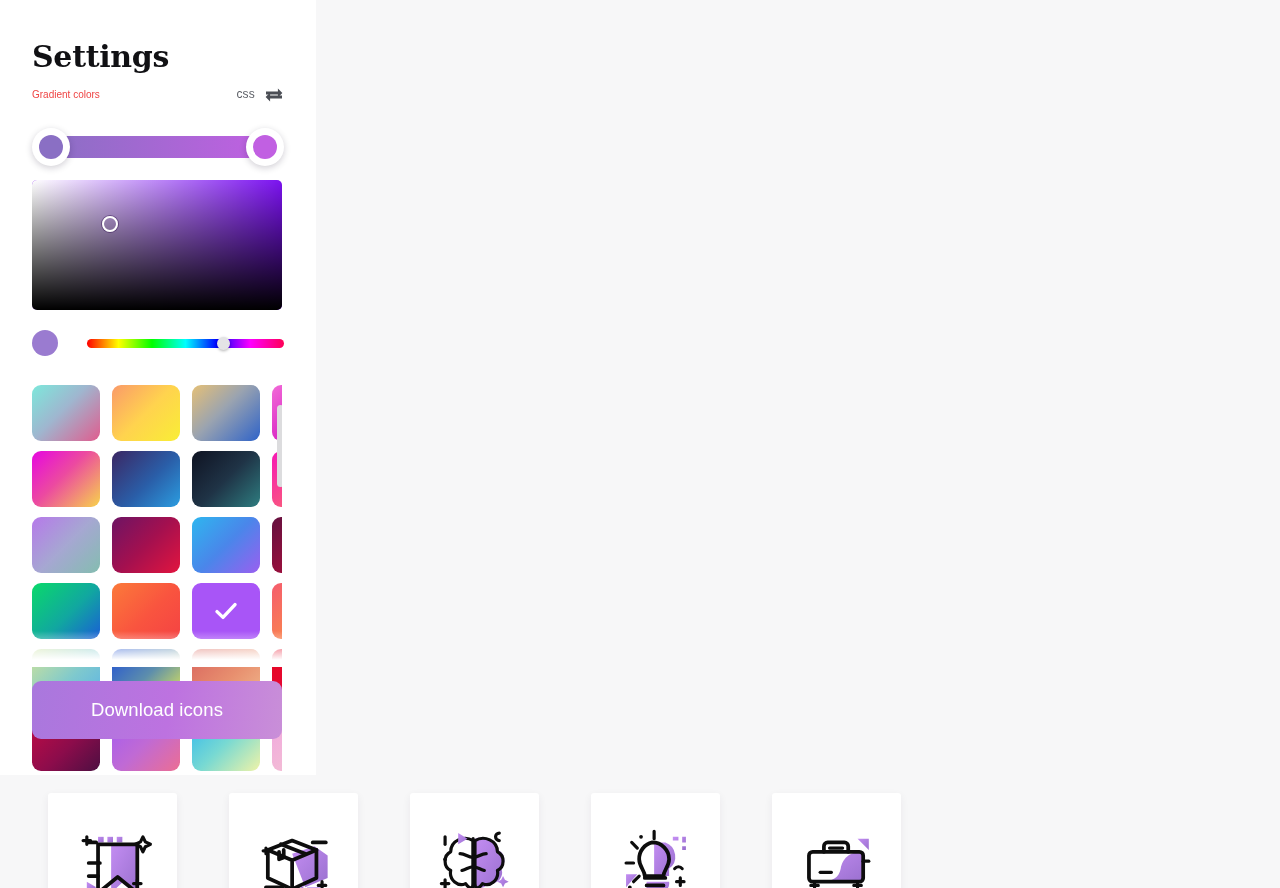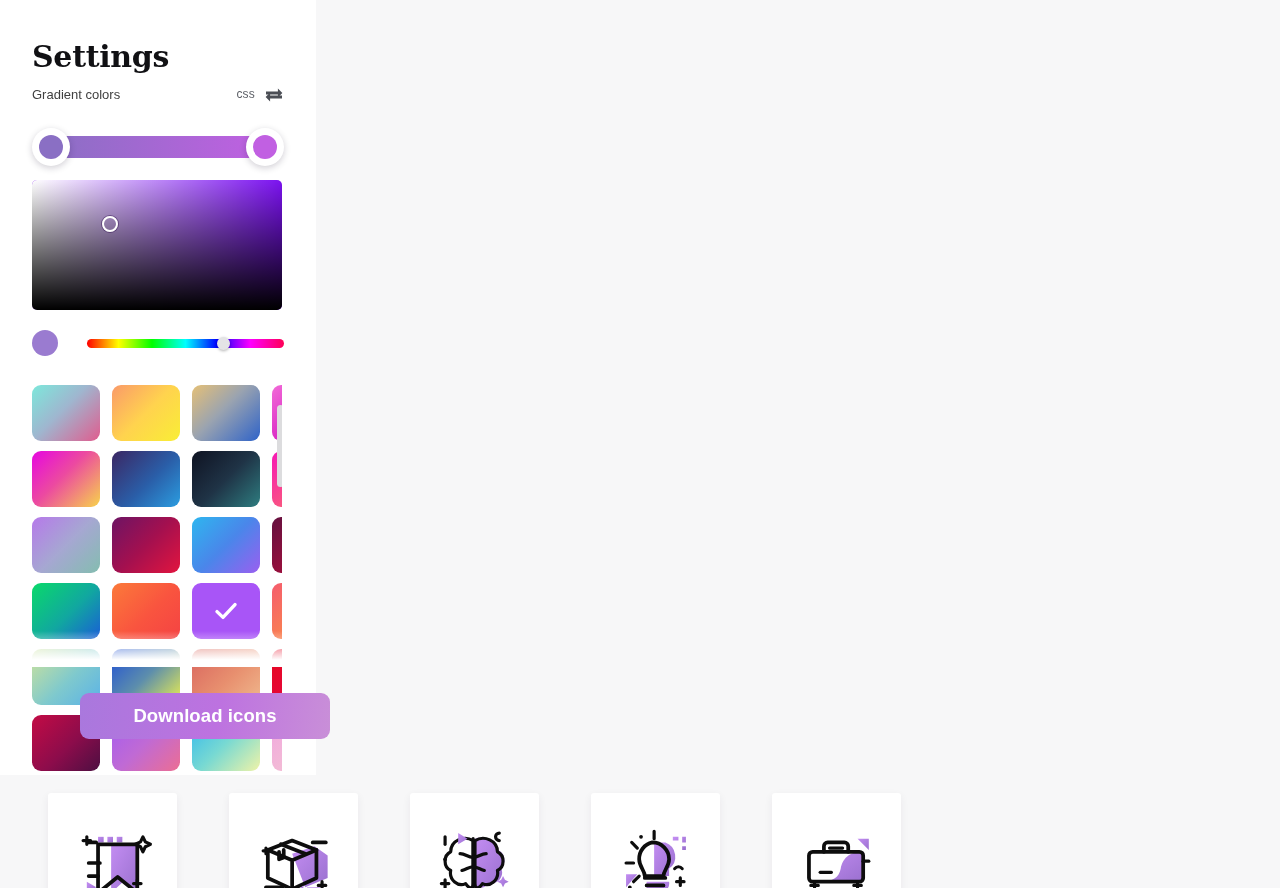"Gradient colors" .subhead-label { color: #404040 -> #ef4444; font-size: 13px -> 10px }
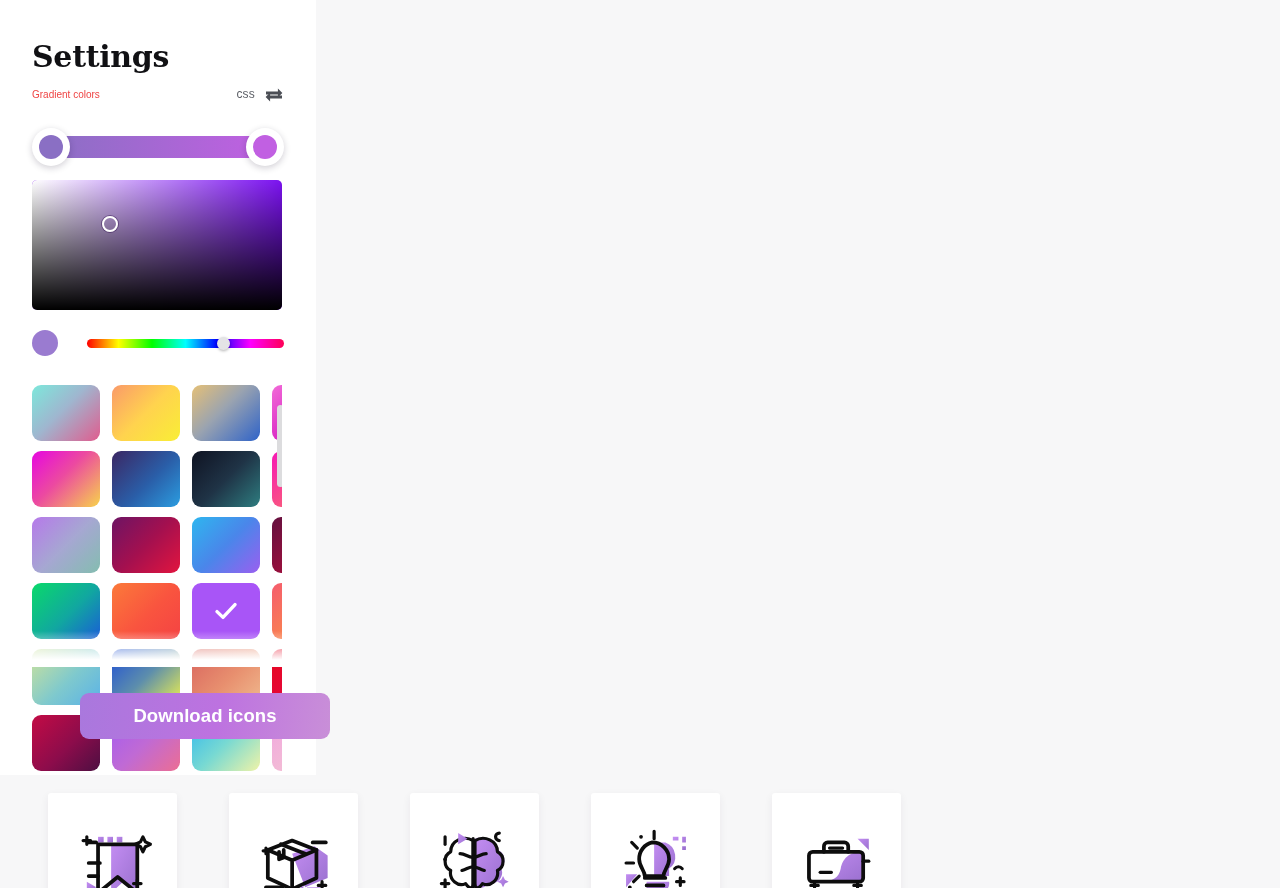"Download icons" .download-btn { font-weight: bold -> normal; height: 46px -> 58px; margin-left: 48px -> none }
